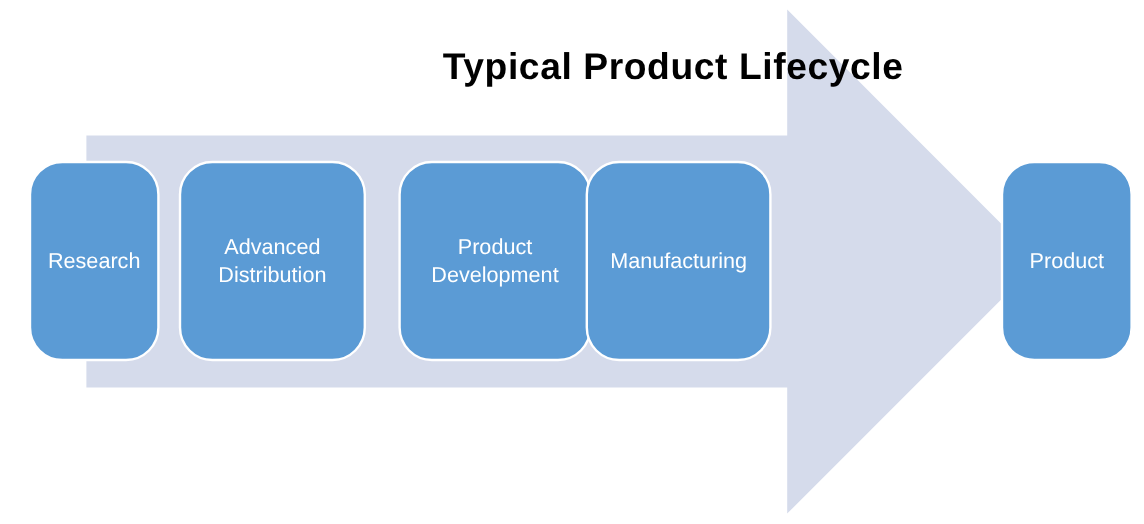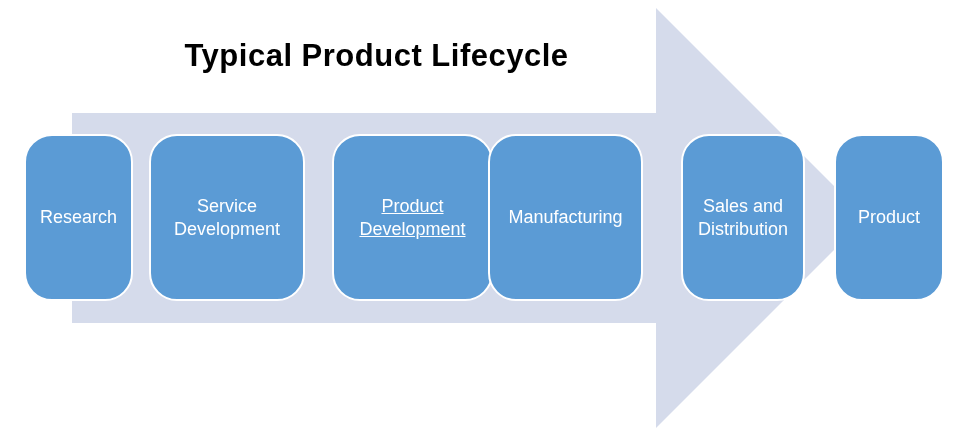"Typical Product Lifecycle" .title, .subtitle { text-align: center -> right }
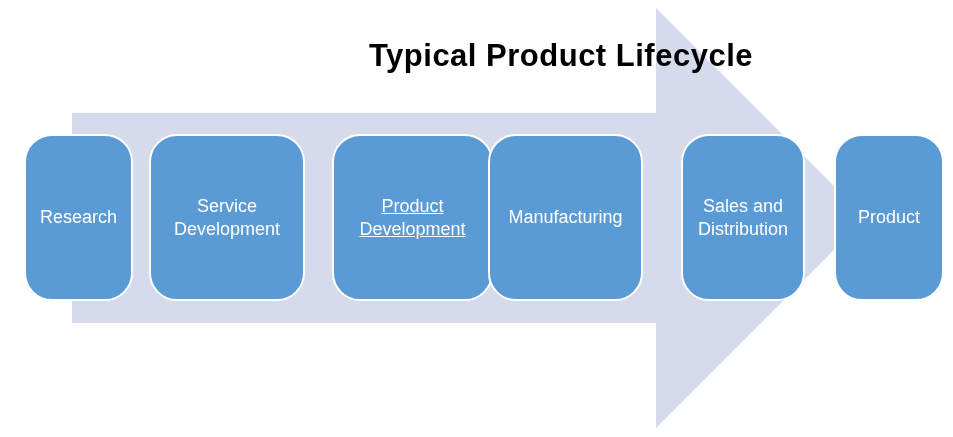"Service Development" span.stage-label { text: Service Development -> Advanced Distribution }
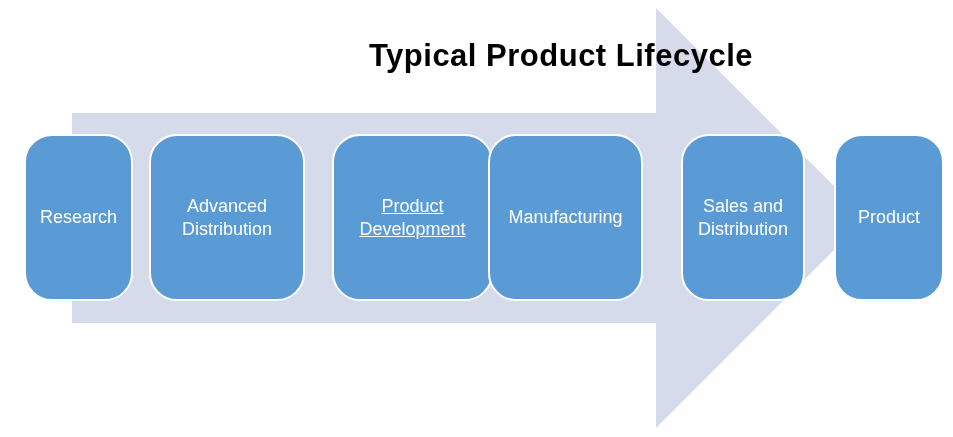"Product Development" .b3 { text-decoration: underline -> none }
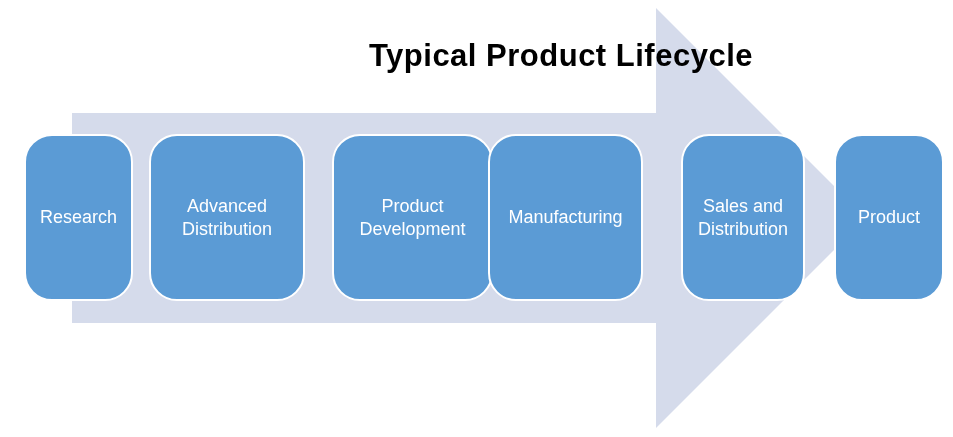"Sales and Distribution" div.stage { html: <div> <span>Sales and Distribution</span> </div> -> none }
